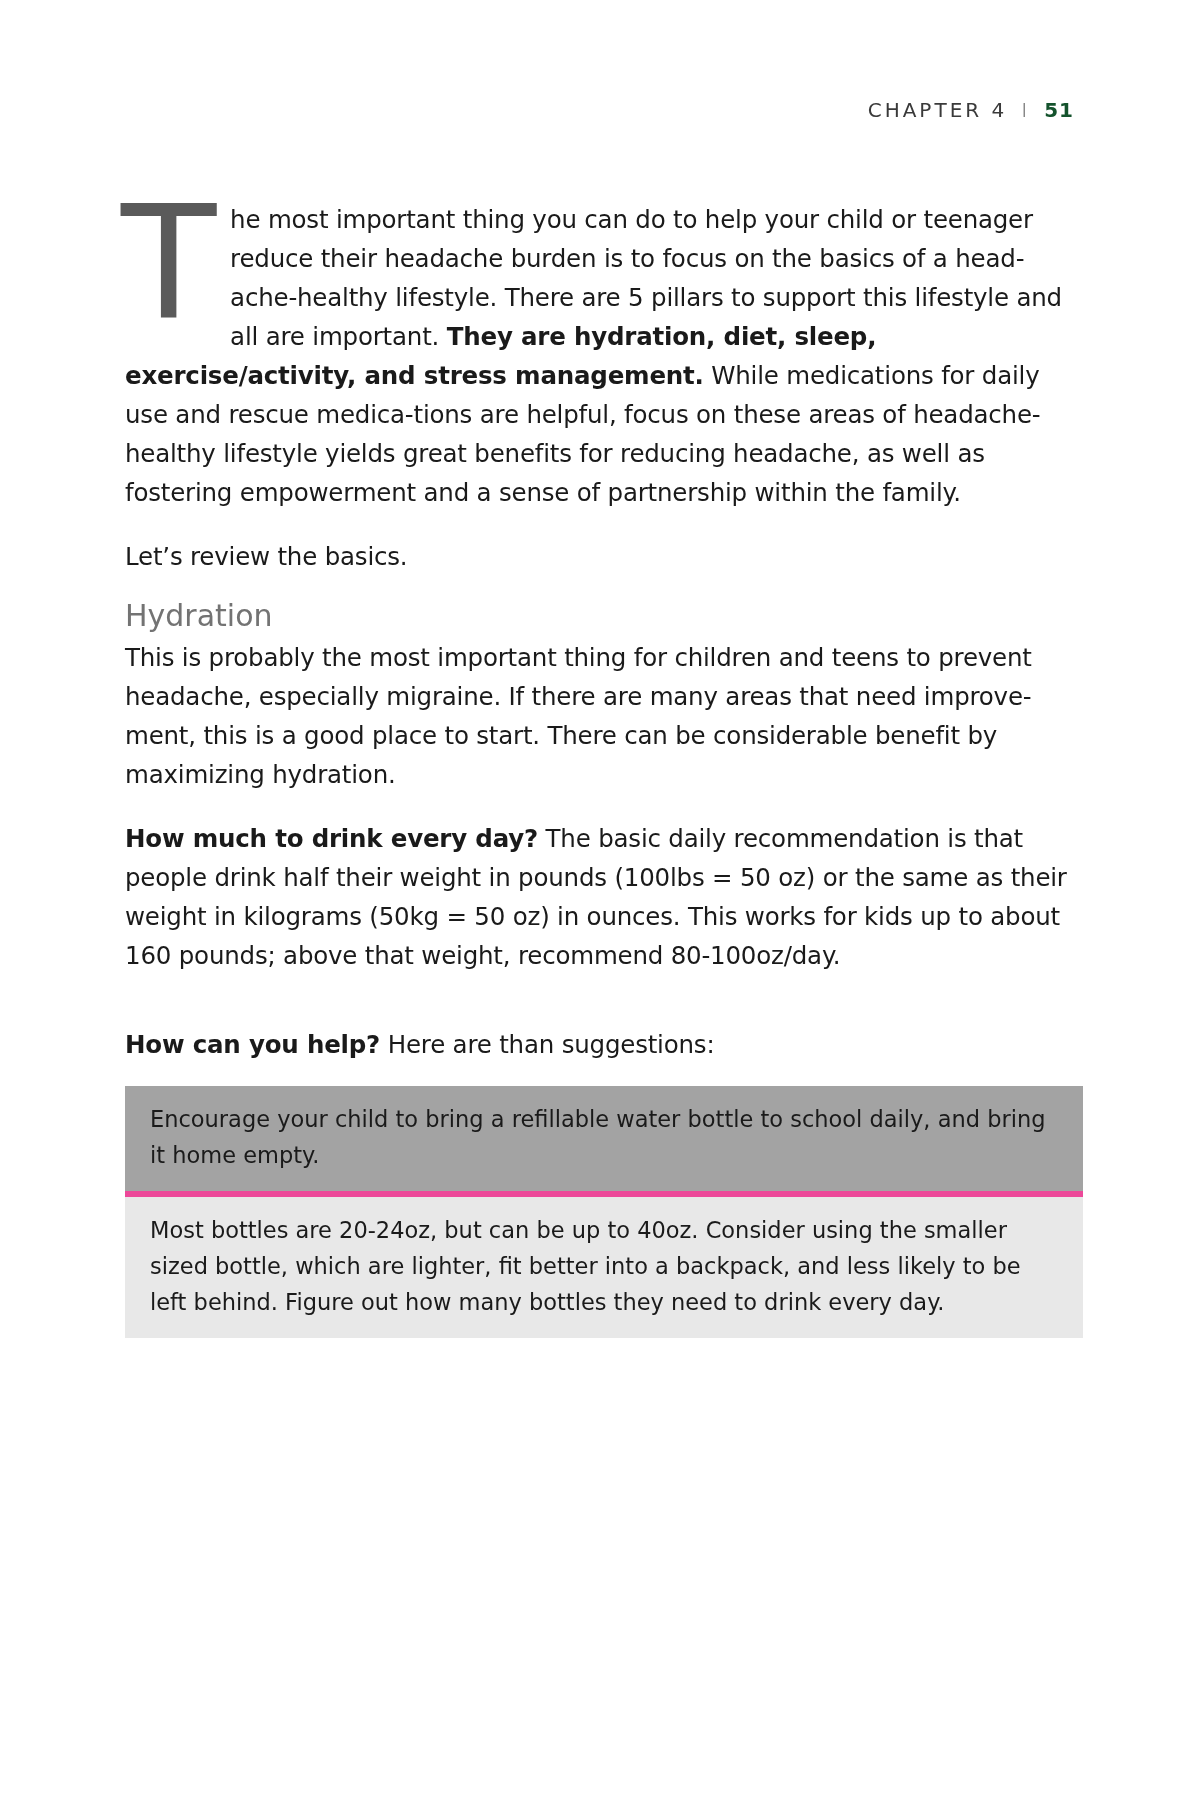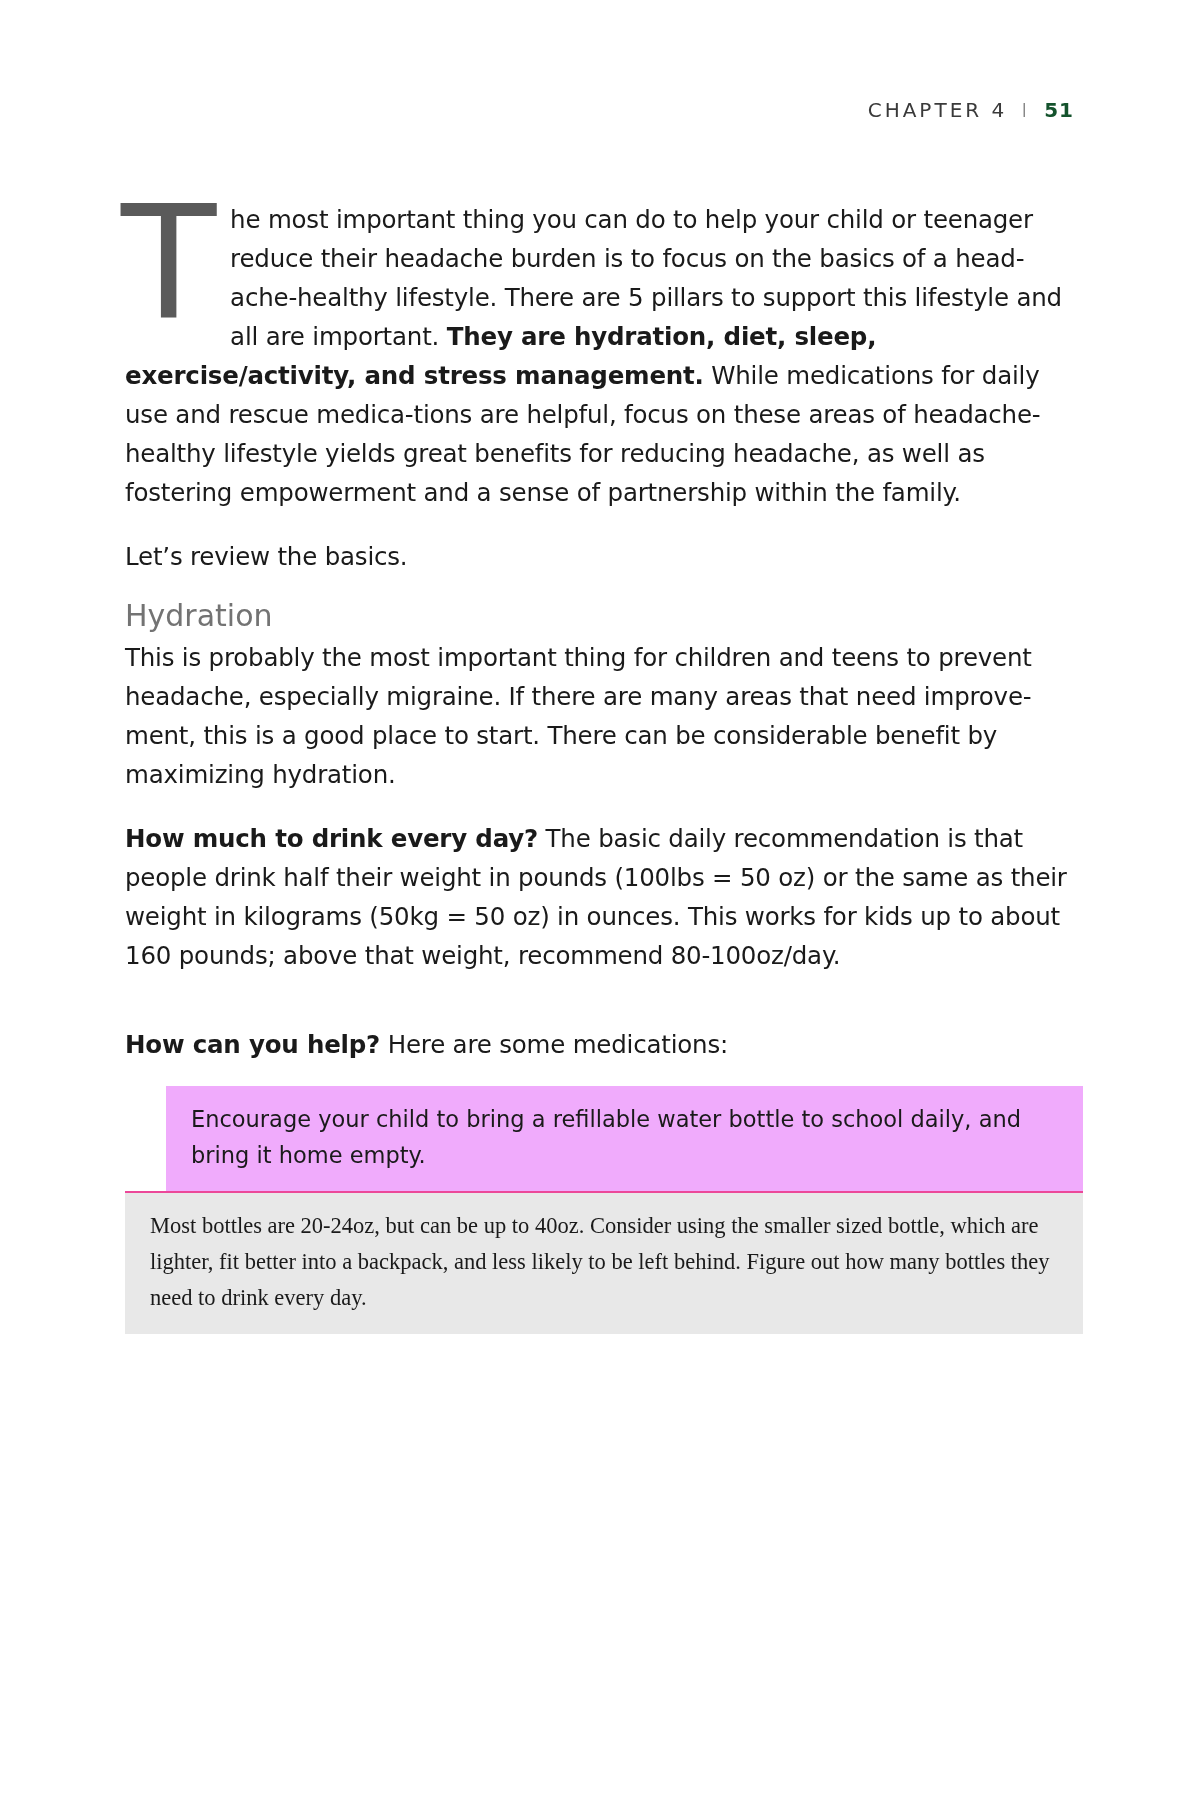"Here are some medications:" span { text: some medications -> than suggestions }
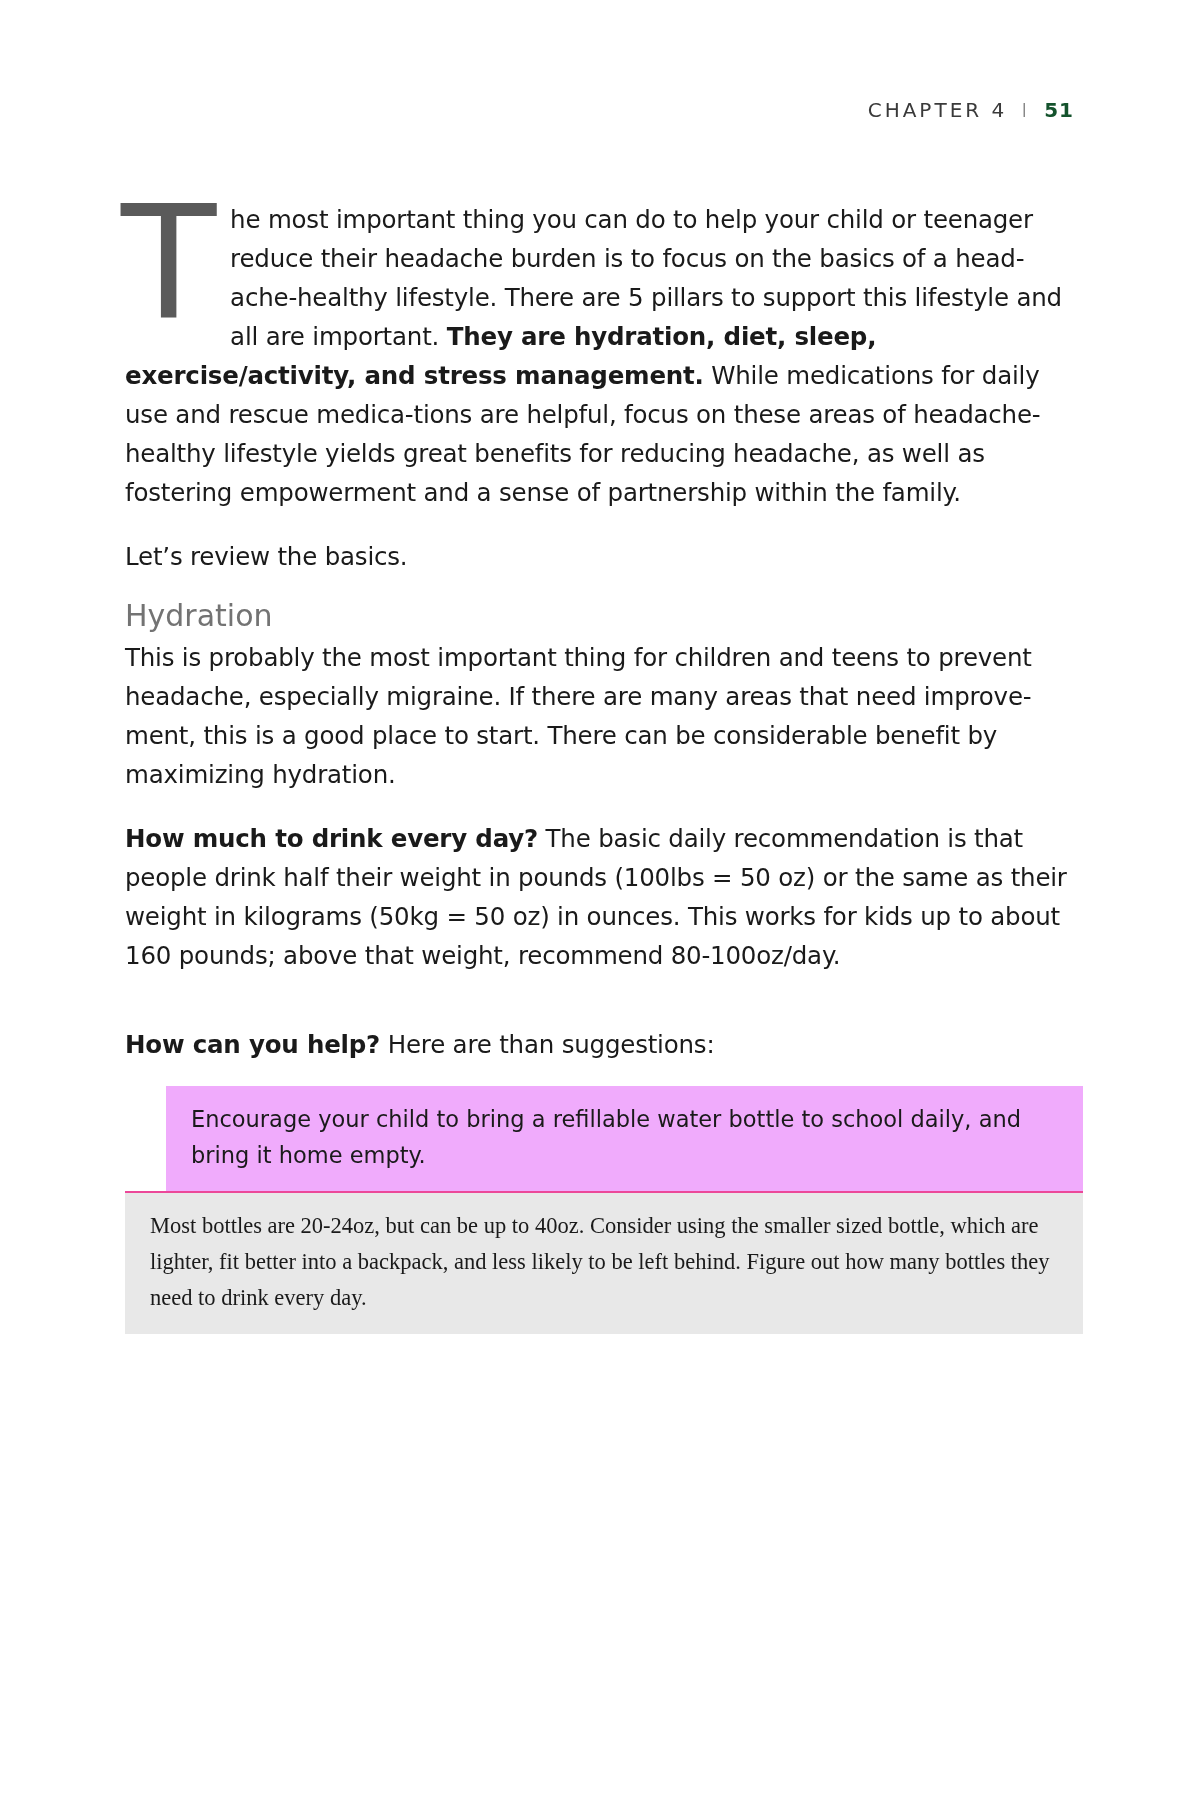"Encourage your child to bring" .callout.dark { background: #f0abfc -> #a3a3a3; margin-left: 41px -> none }
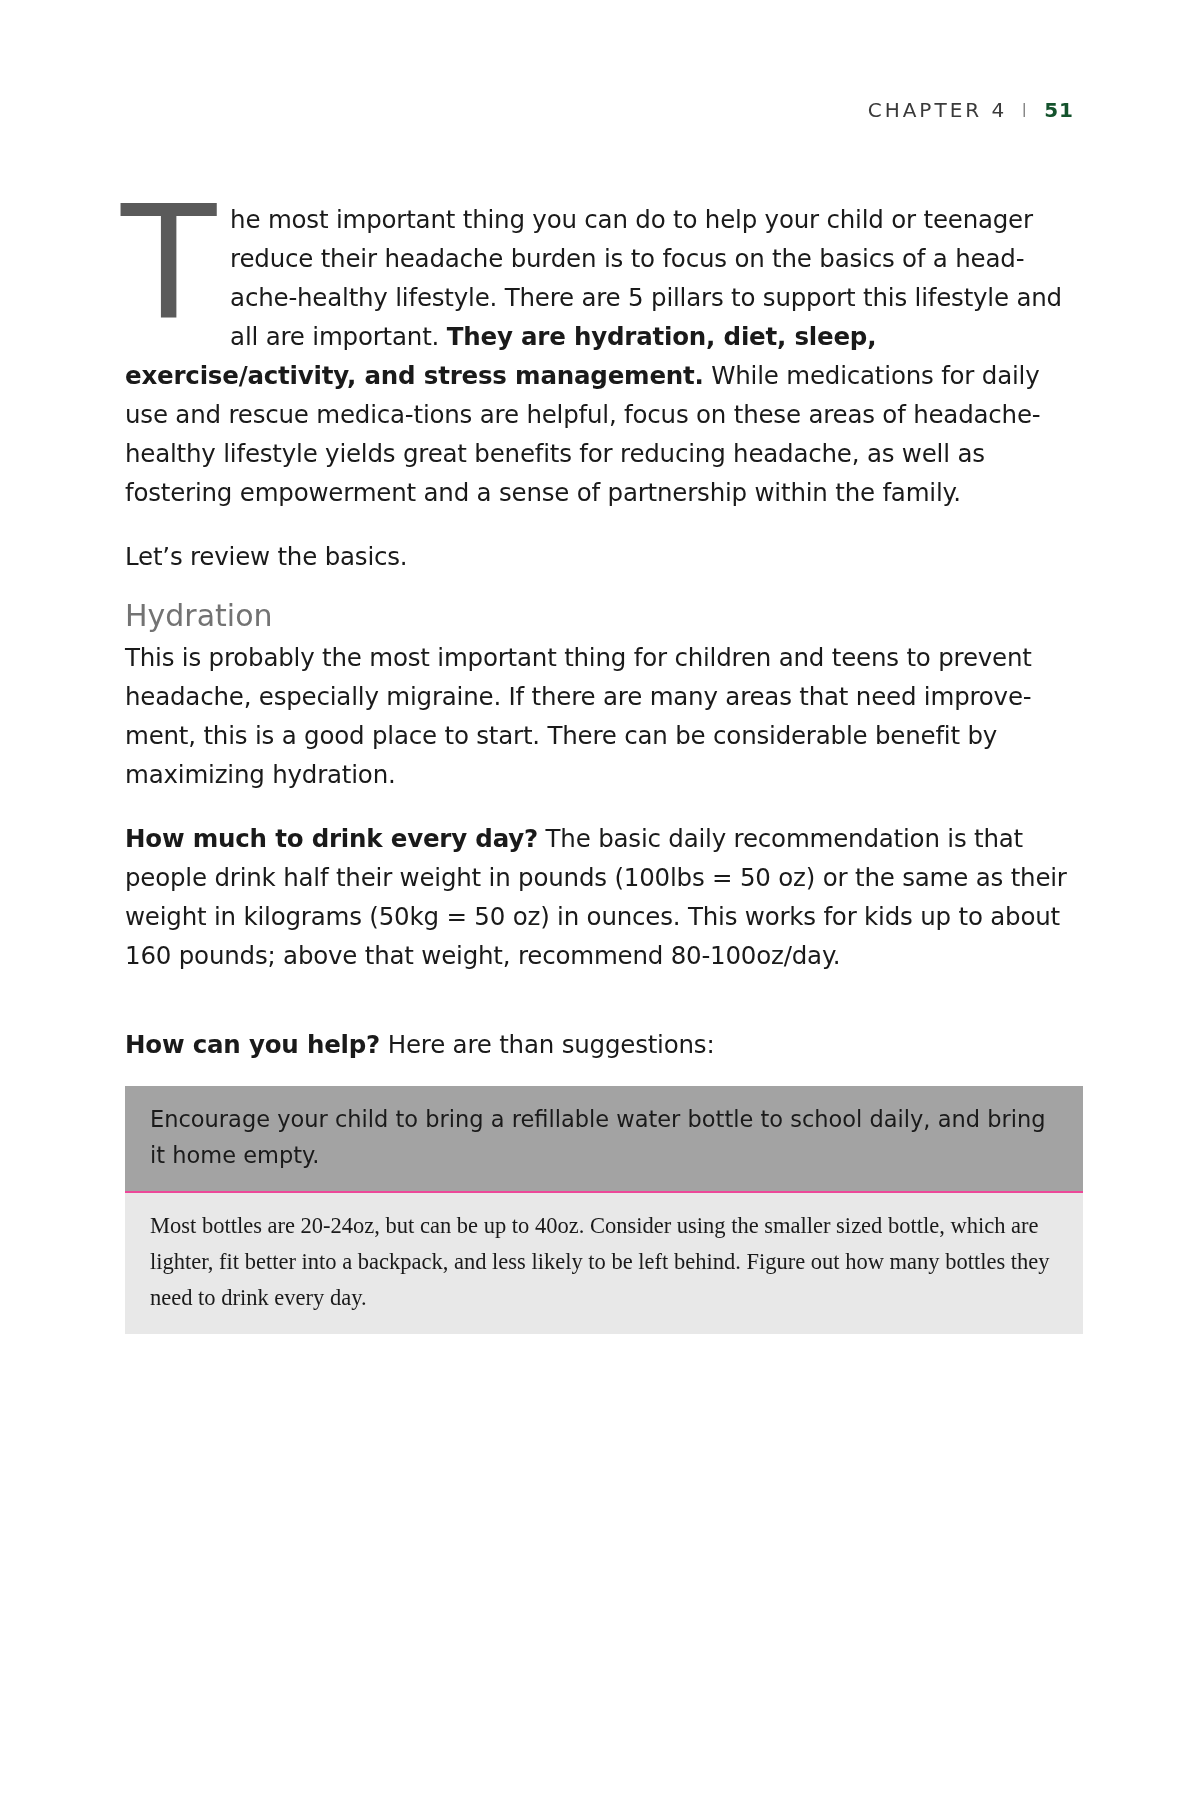"Most bottles are 20-24oz, but" .callout + .callout { border-top: 2px solid #ec4899 -> 6px solid #ec4899; font-family: Liberation Serif, serif -> none }
